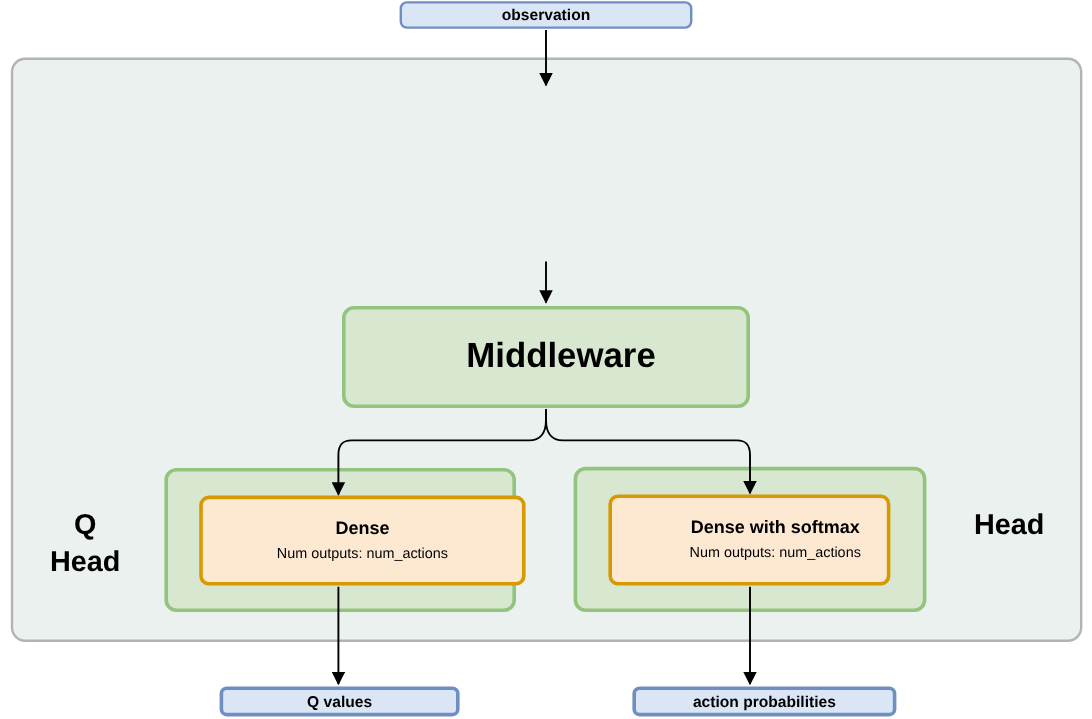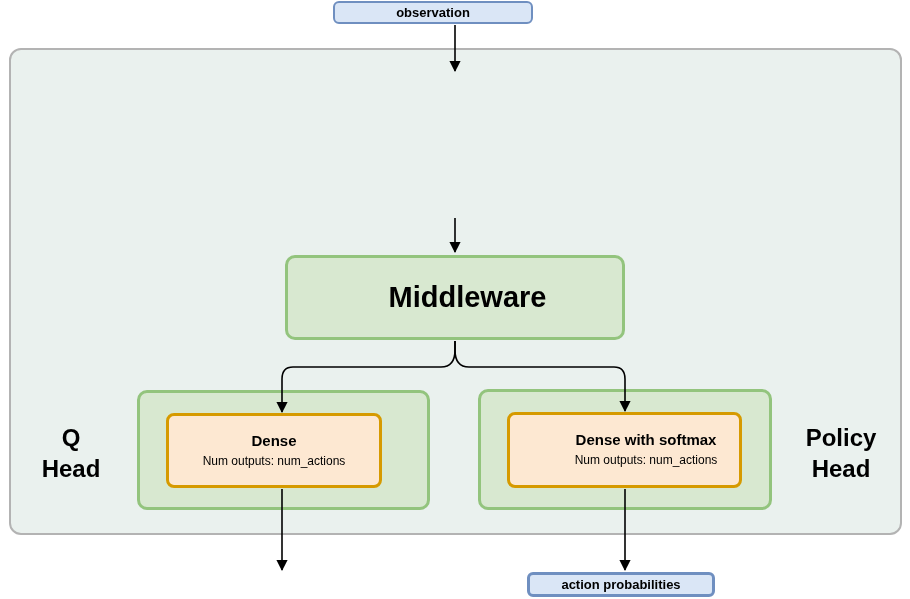"observation" .observation-node { width: 200px -> 244px }
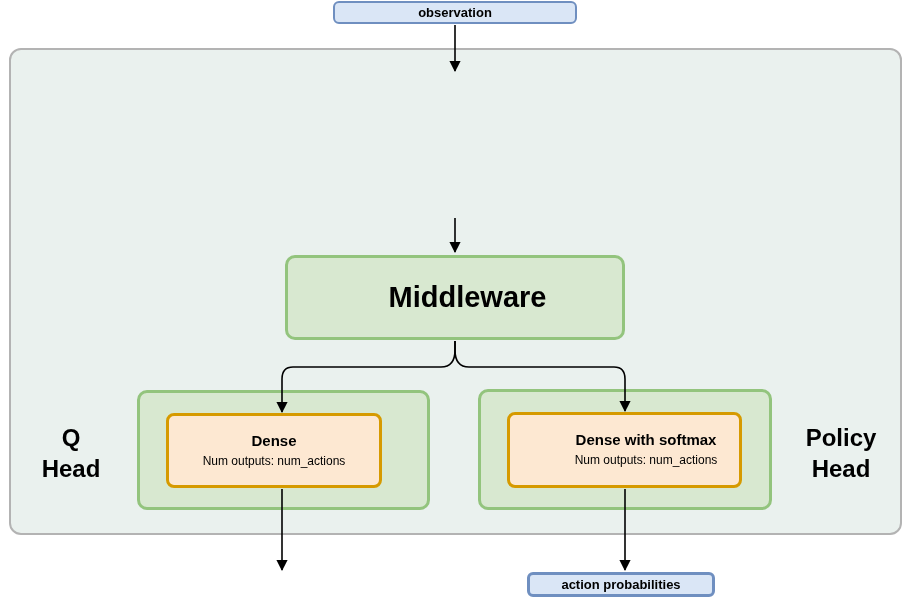"Dense" .q-dense { width: 216px -> 272px }
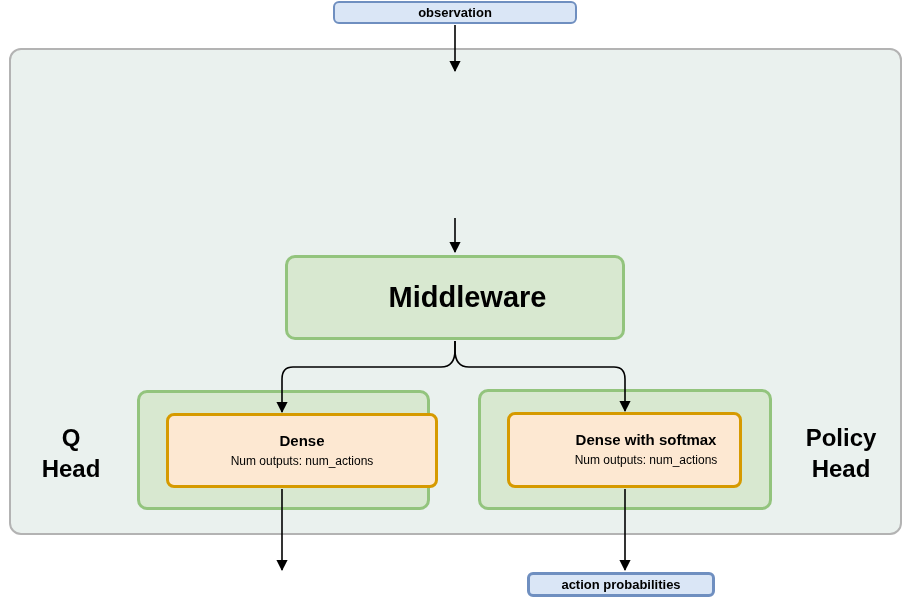"Policy" div { html: <div>Policy</div> -> none }
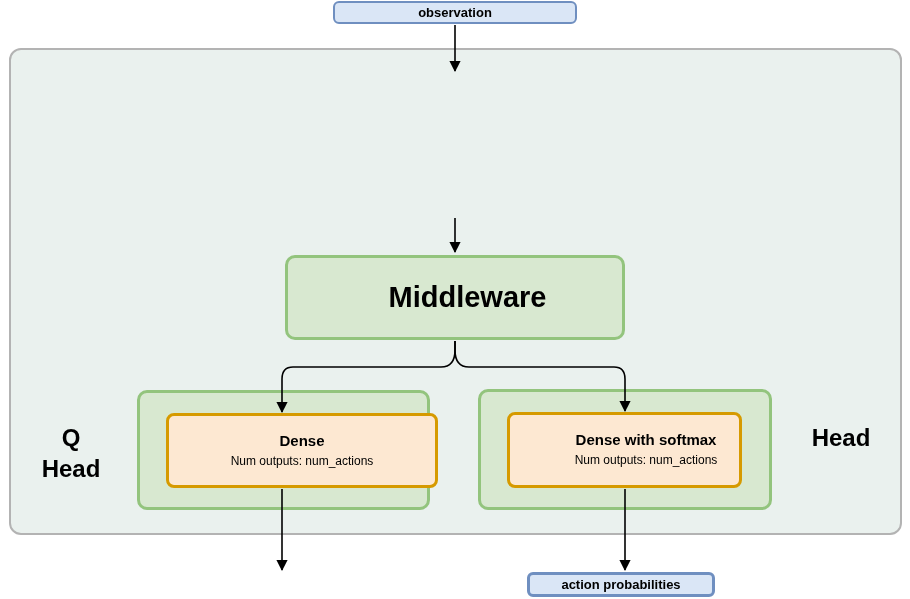"Q values" div.node { html: none -> <div> <span>Q values</span> </div> }
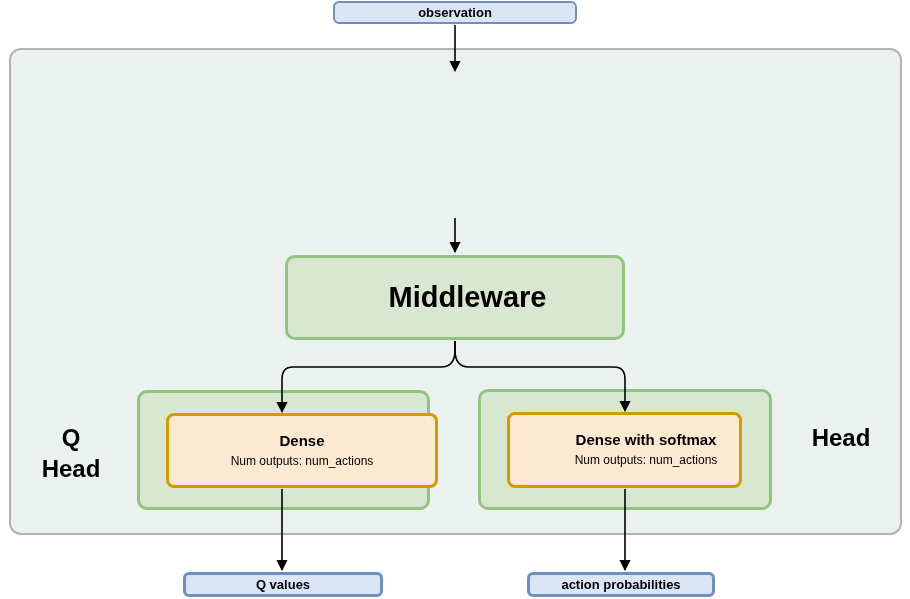"action probabilities" .action-prob-node { width: 188px -> 220px }
